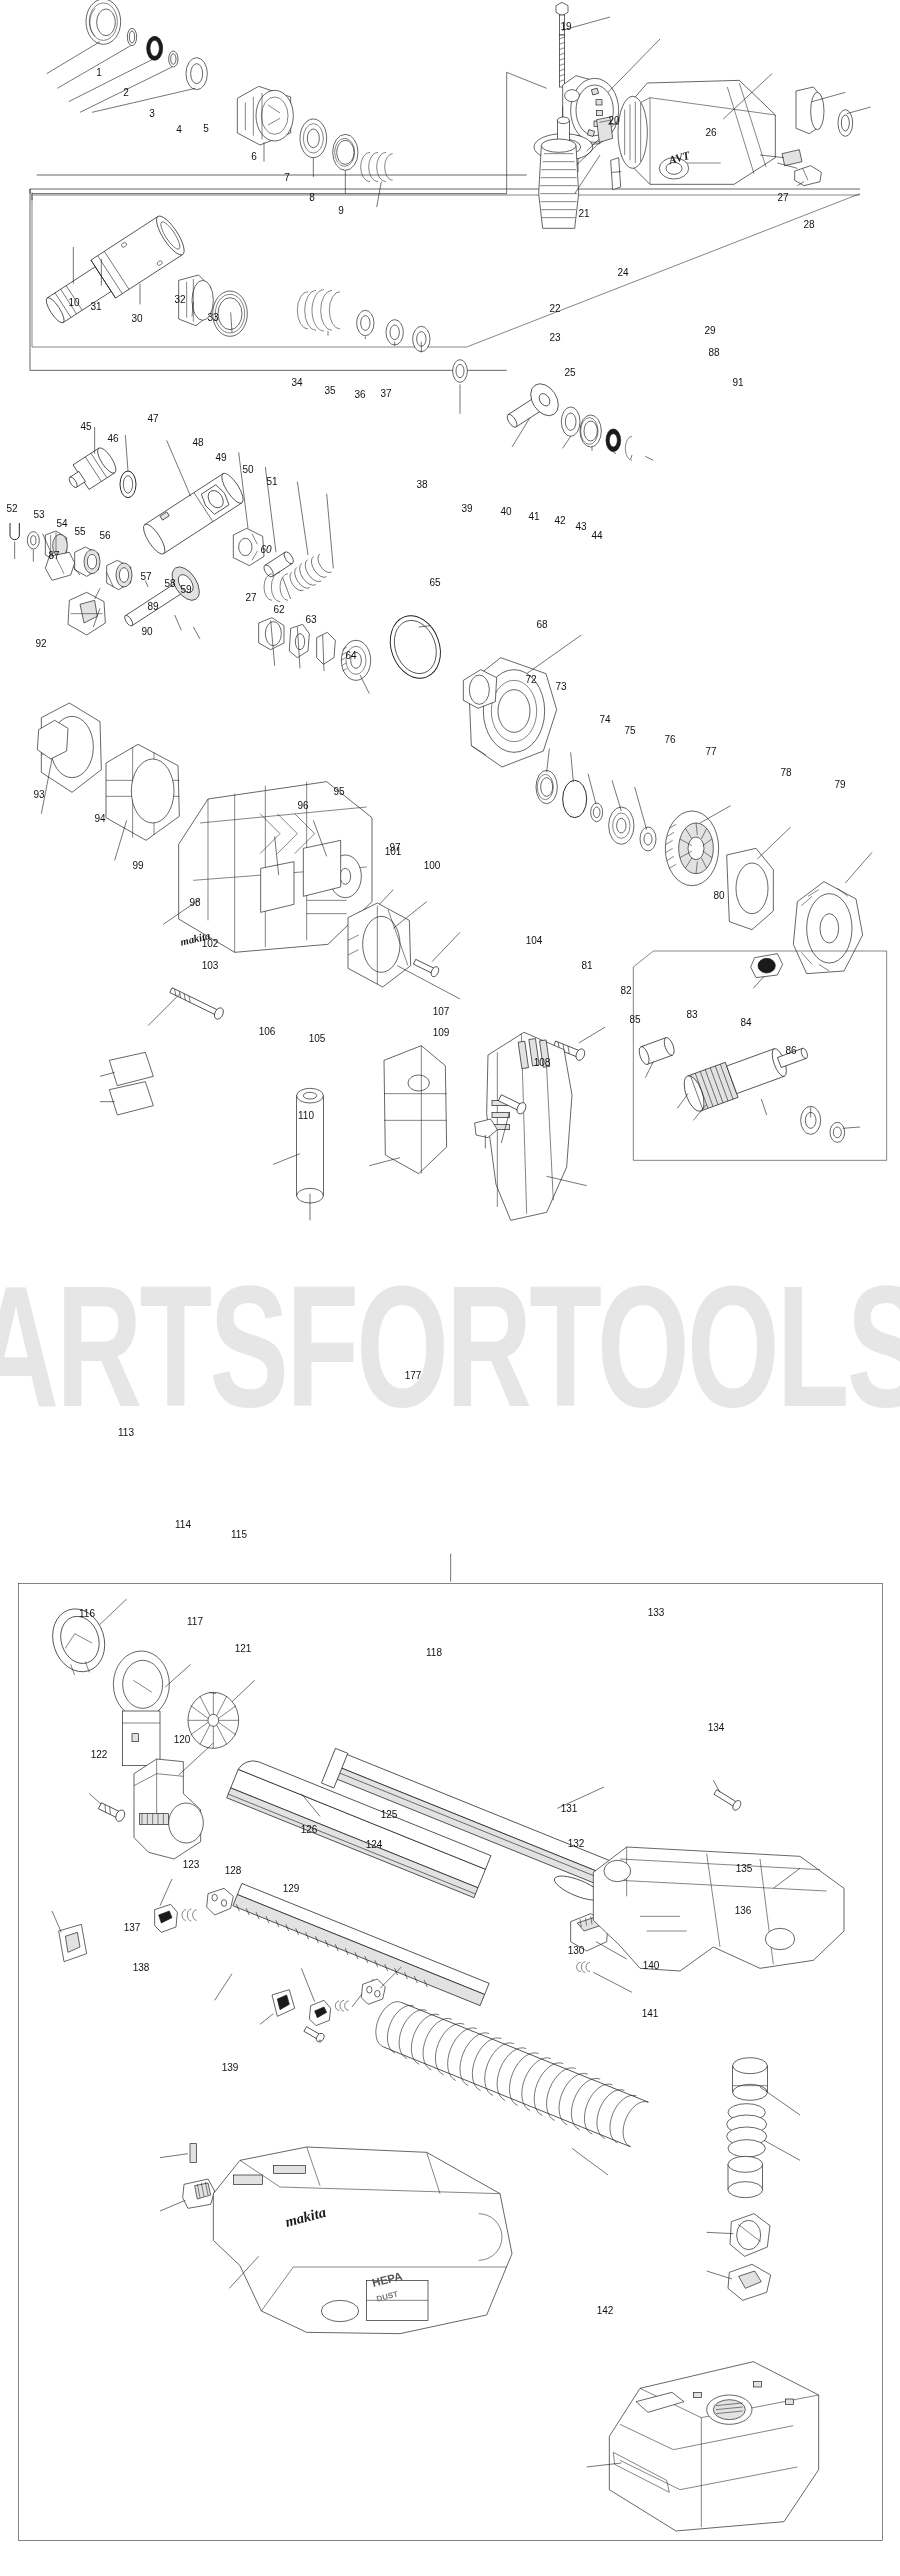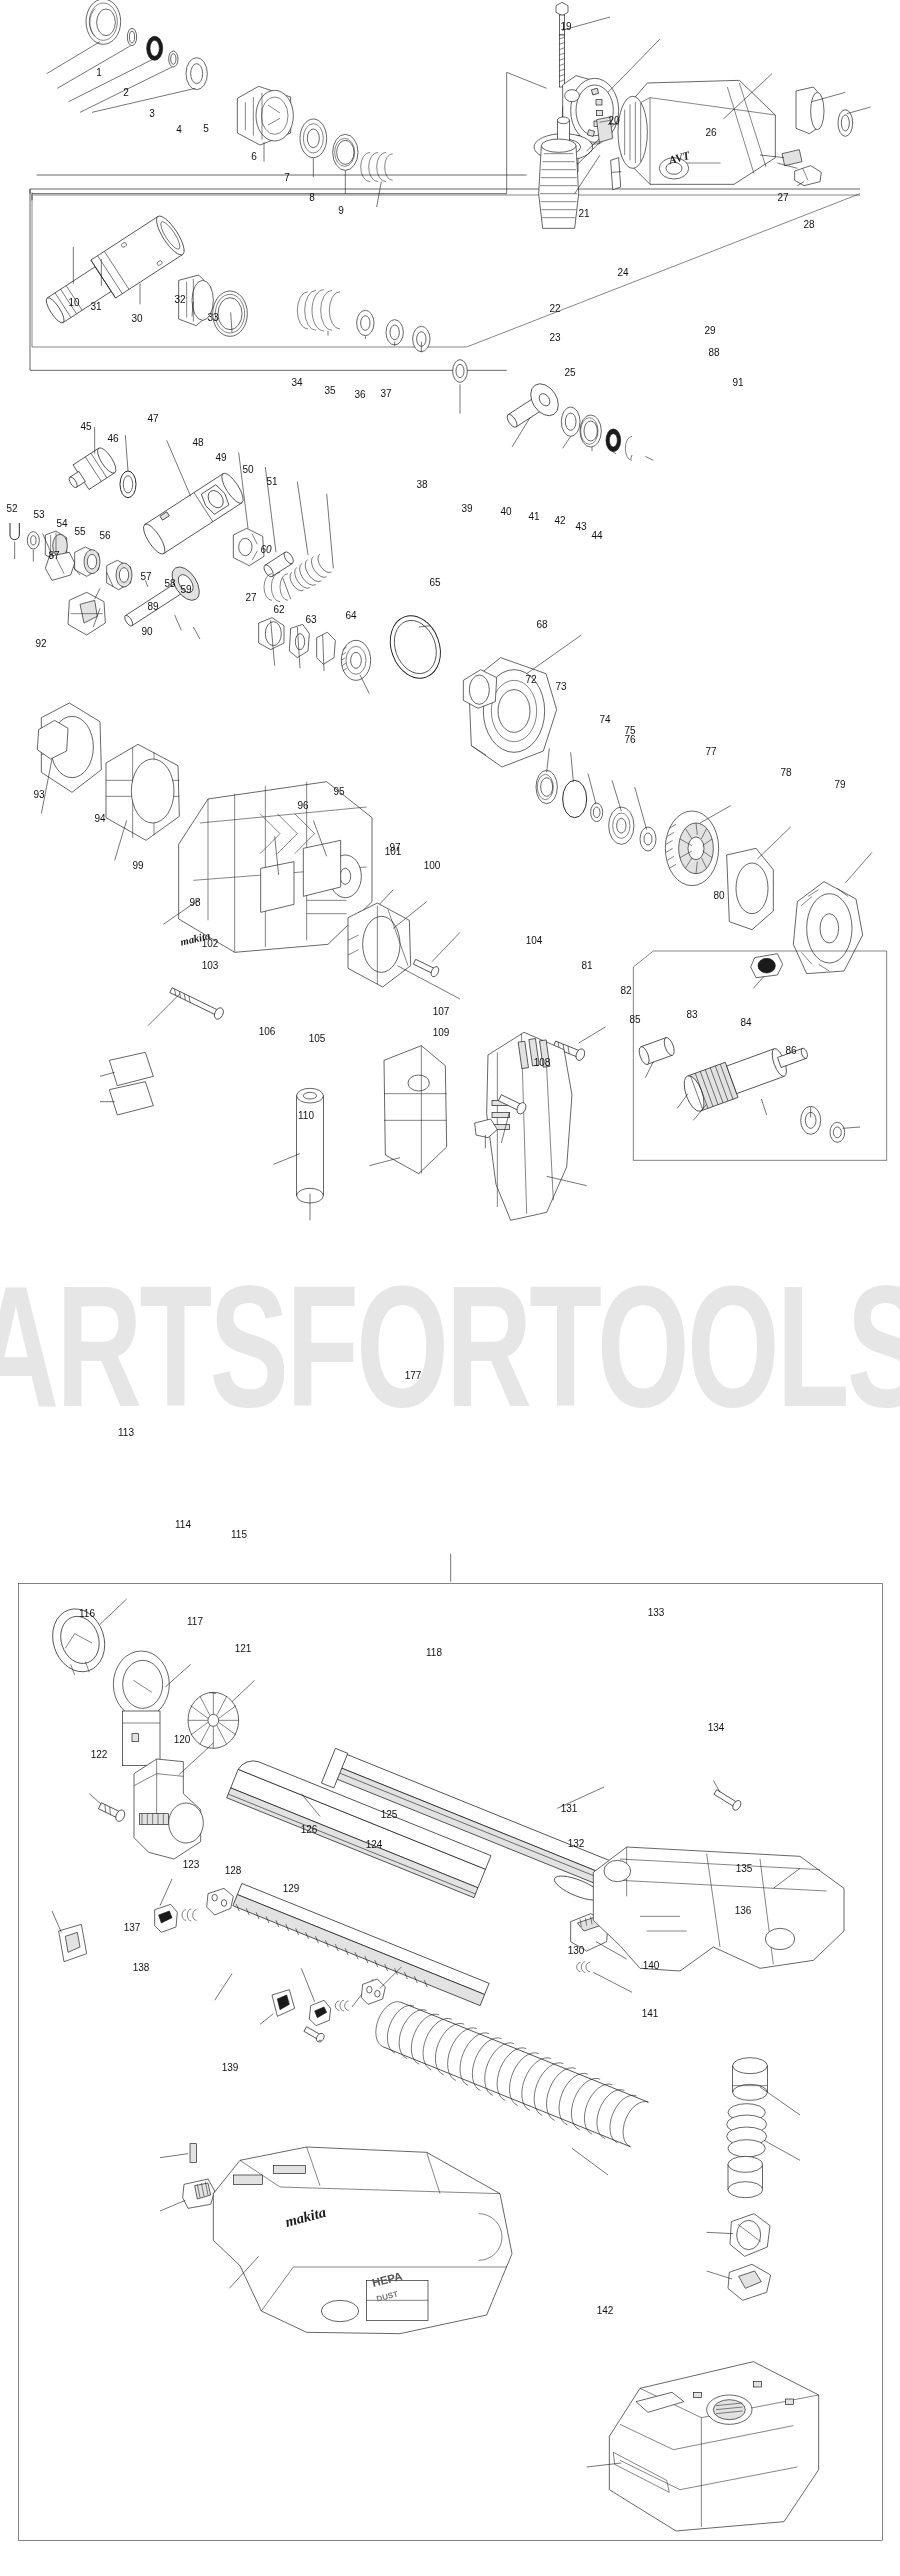"64" div.callout { top: 616px -> 656px }
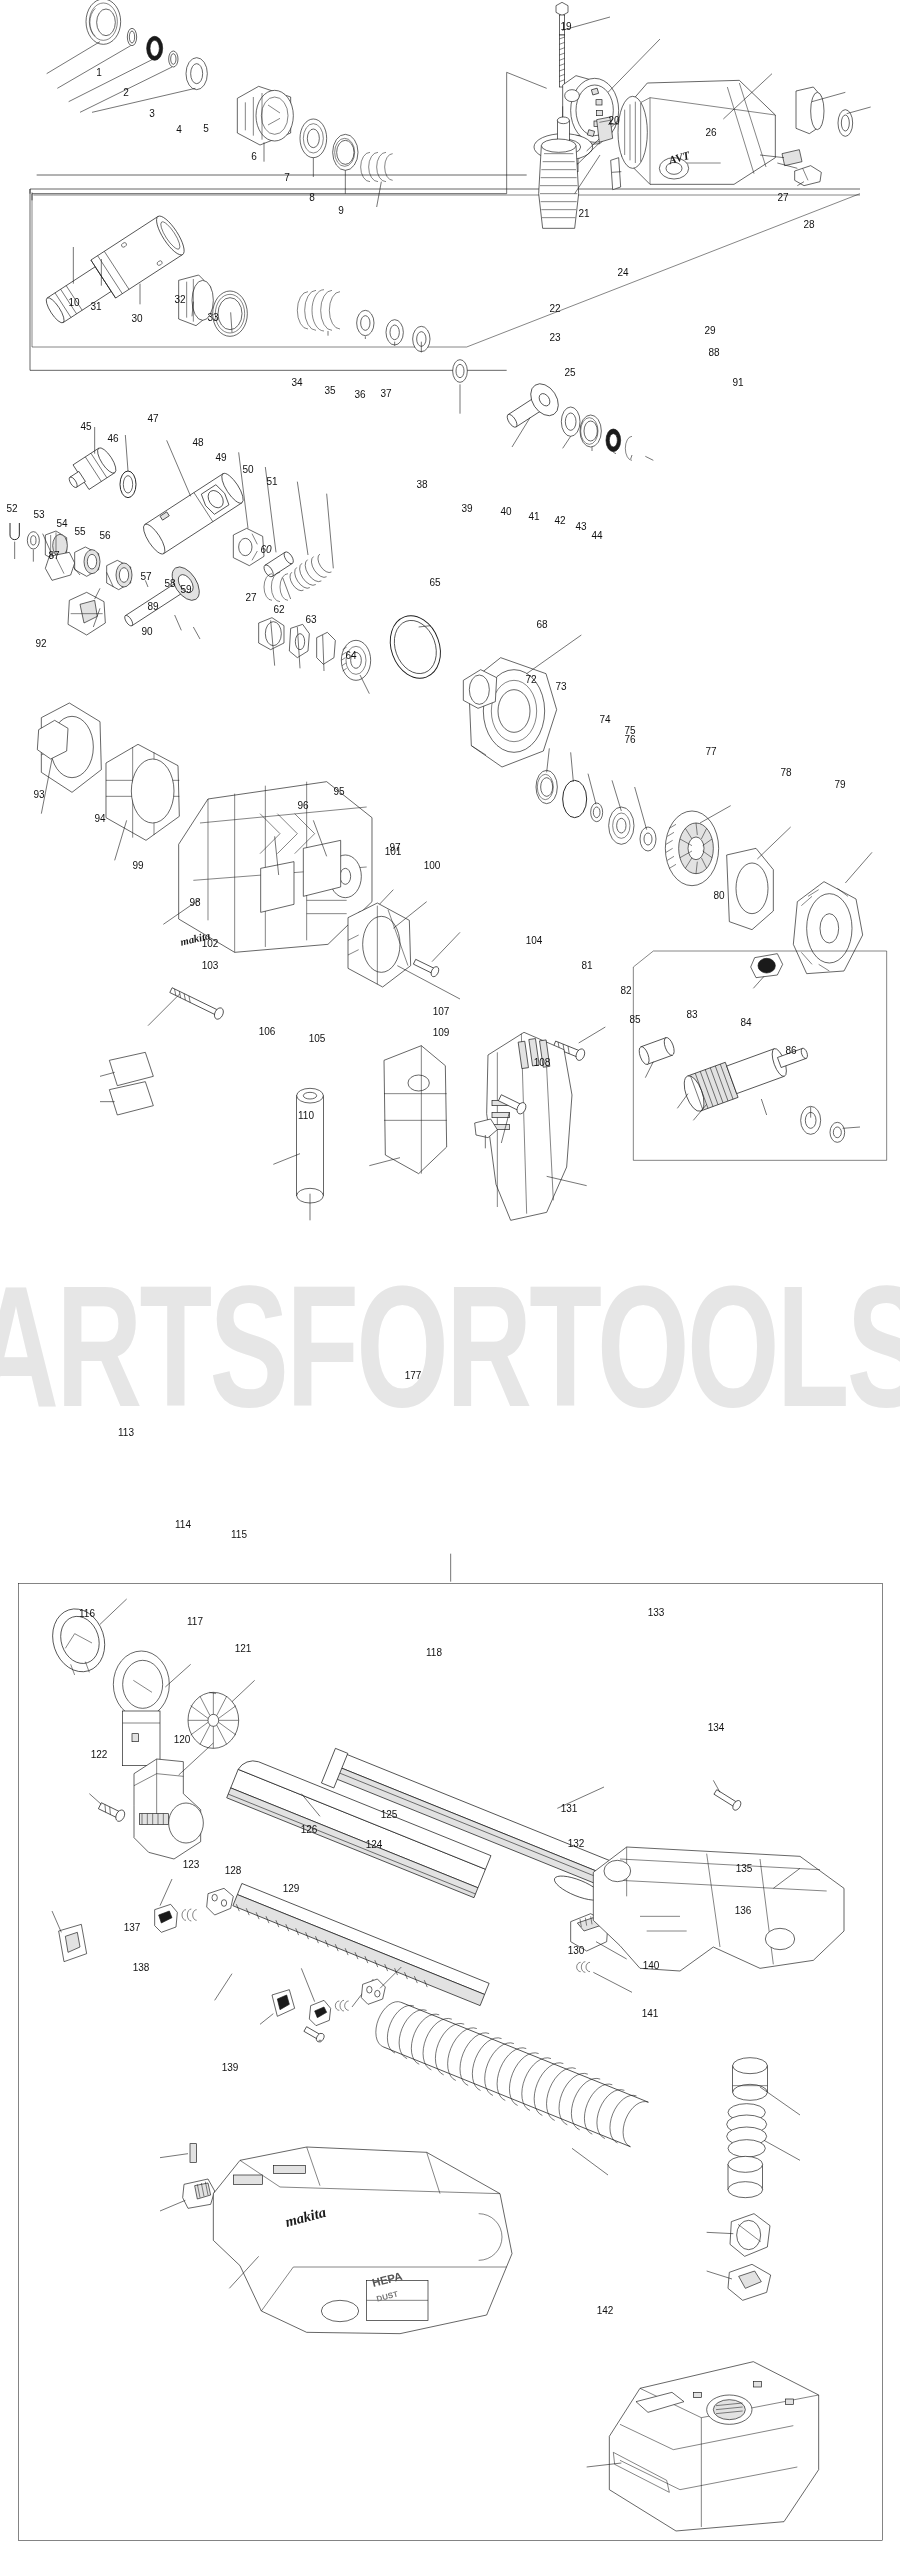"76" div.callout { left: 630px -> 670px }
